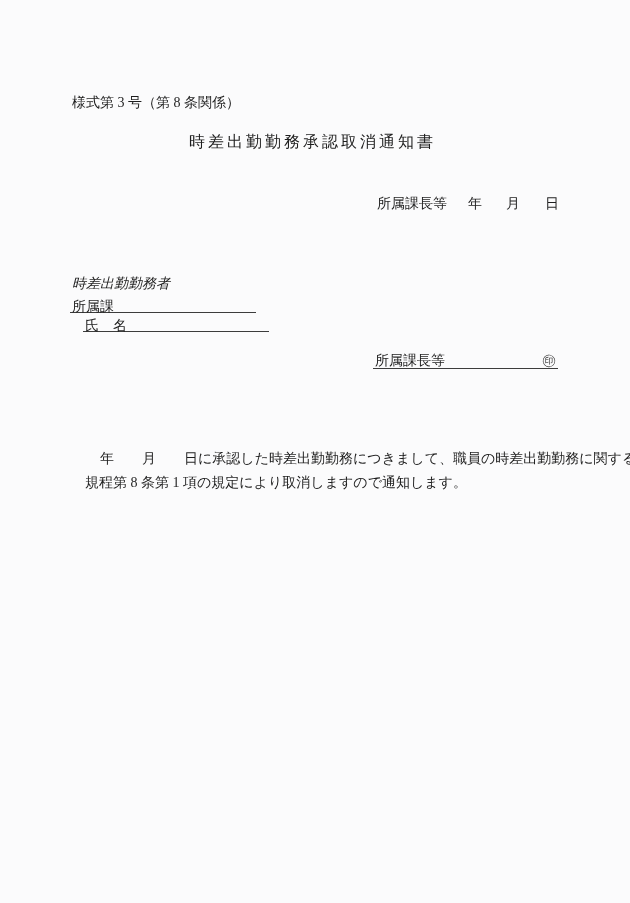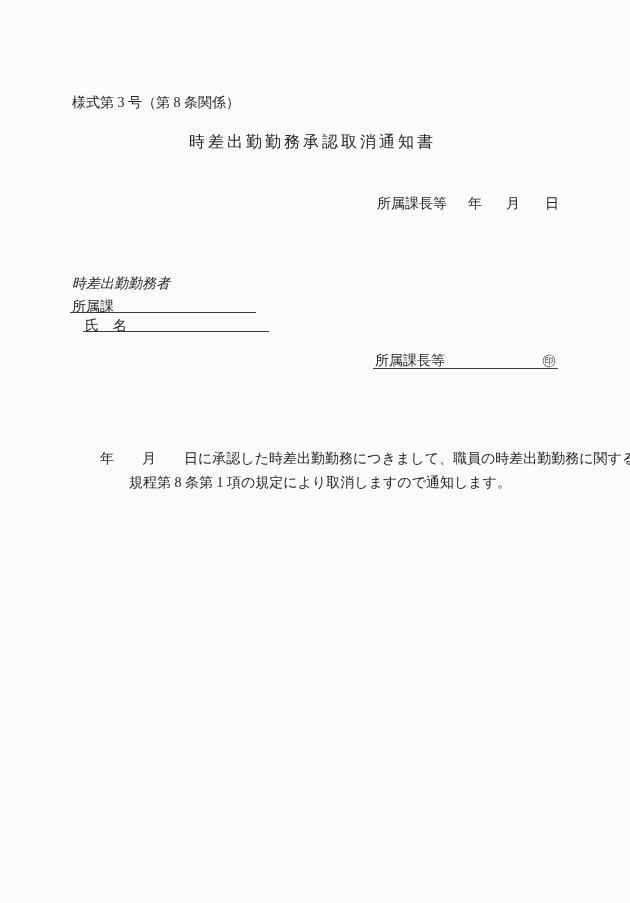"規程第 8 条第 1 項の規定により取消しますので通知します。" div.abs { margin-left: 44px -> none }
